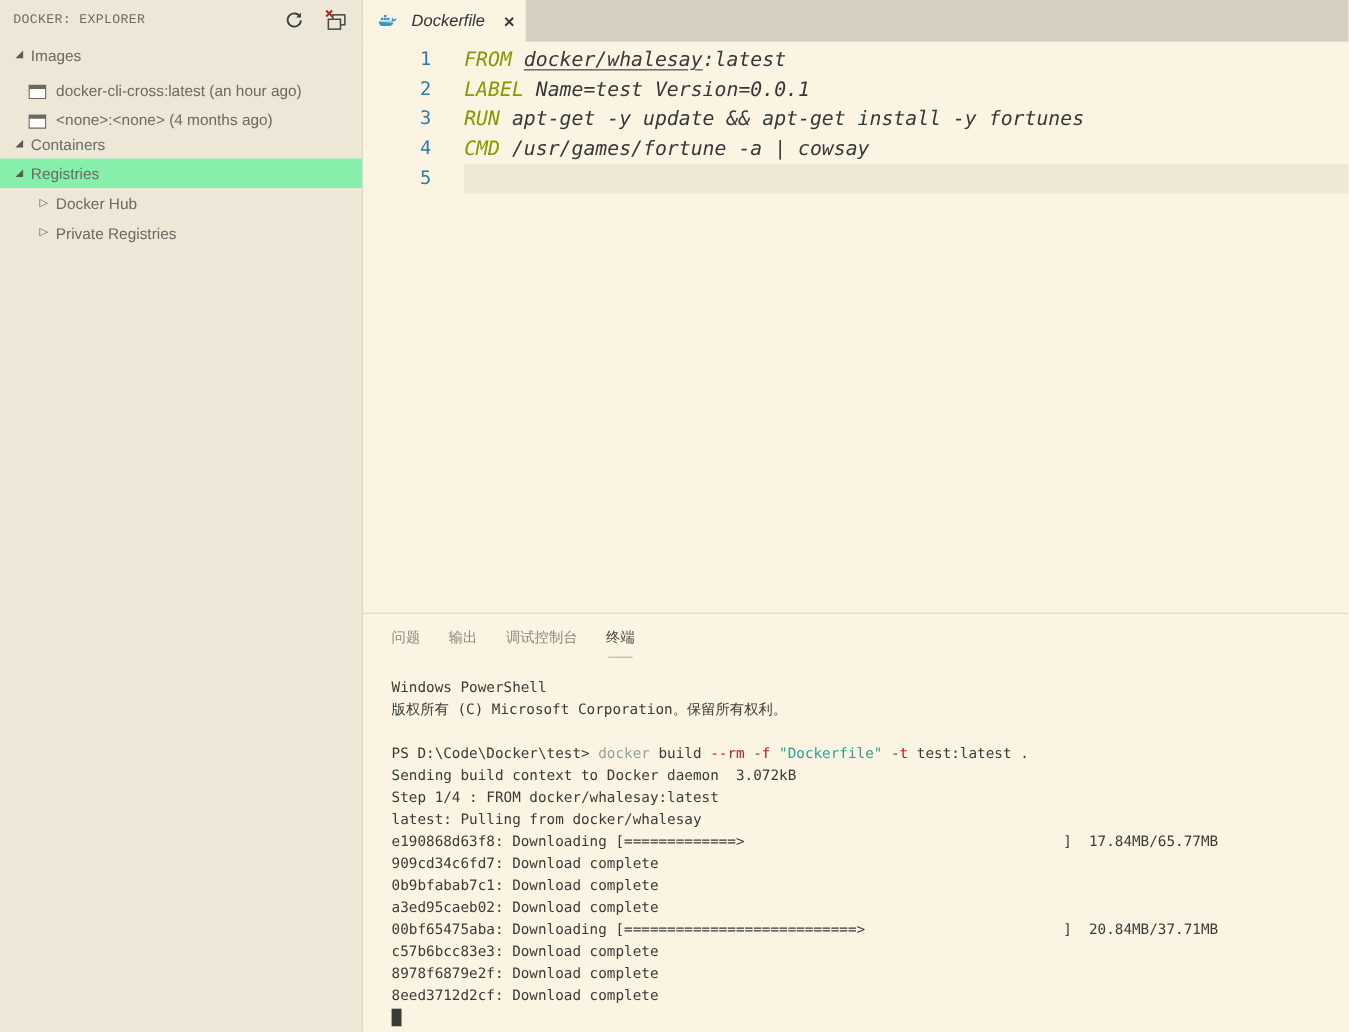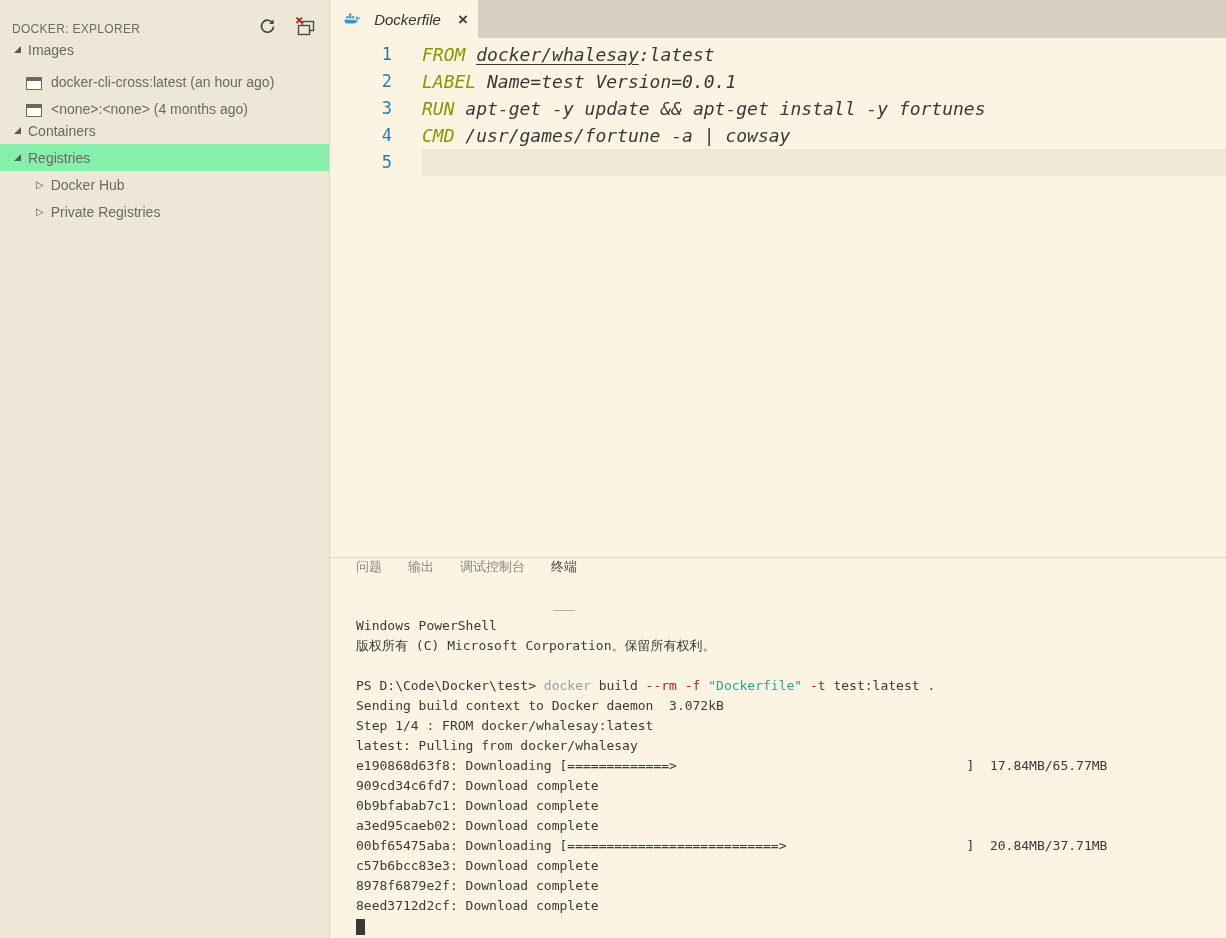"DOCKER: EXPLORER" .sidebar-header { align-items: flex-end -> center; font-family: none -> Liberation Mono, monospace }
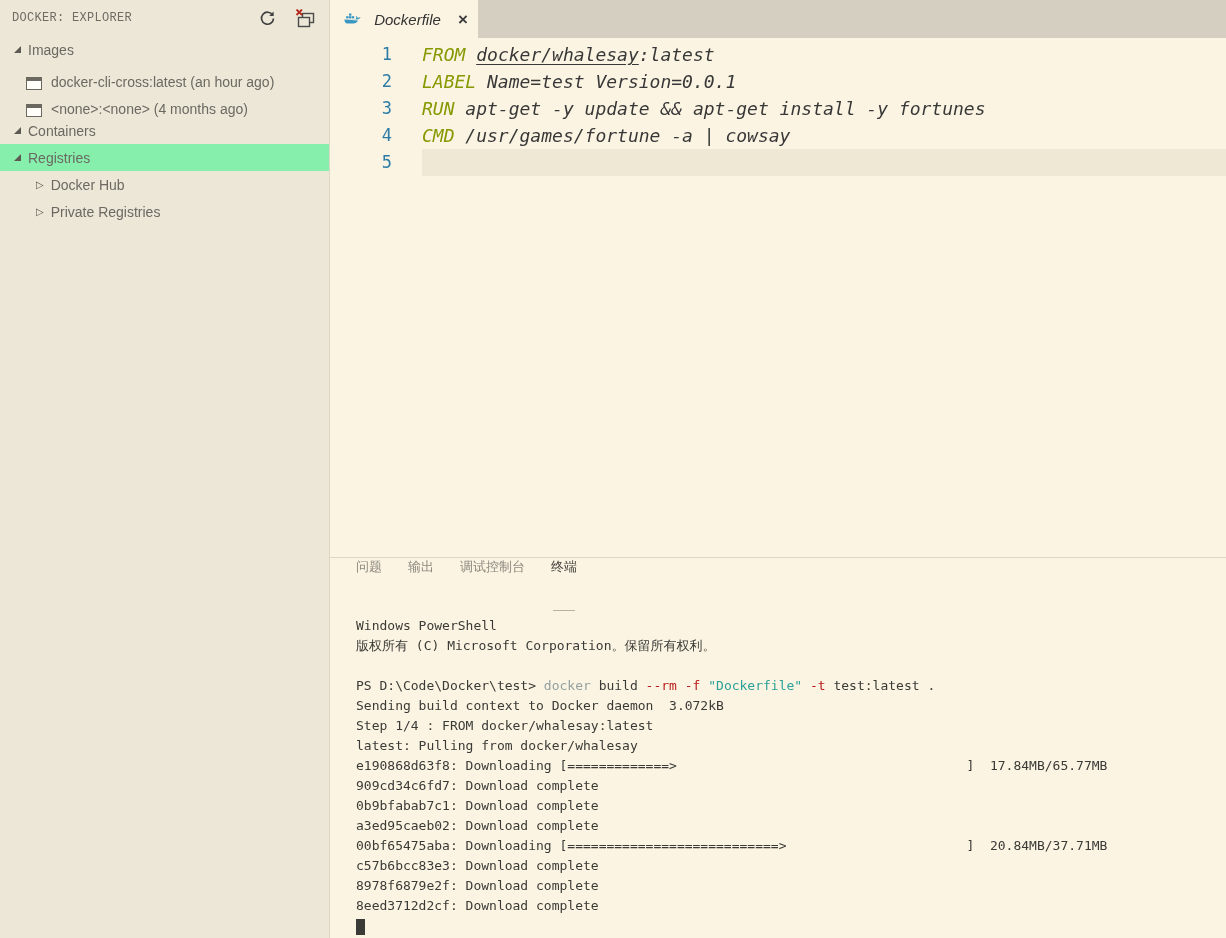"问题" .panel-tabs { align-items: none -> center }
